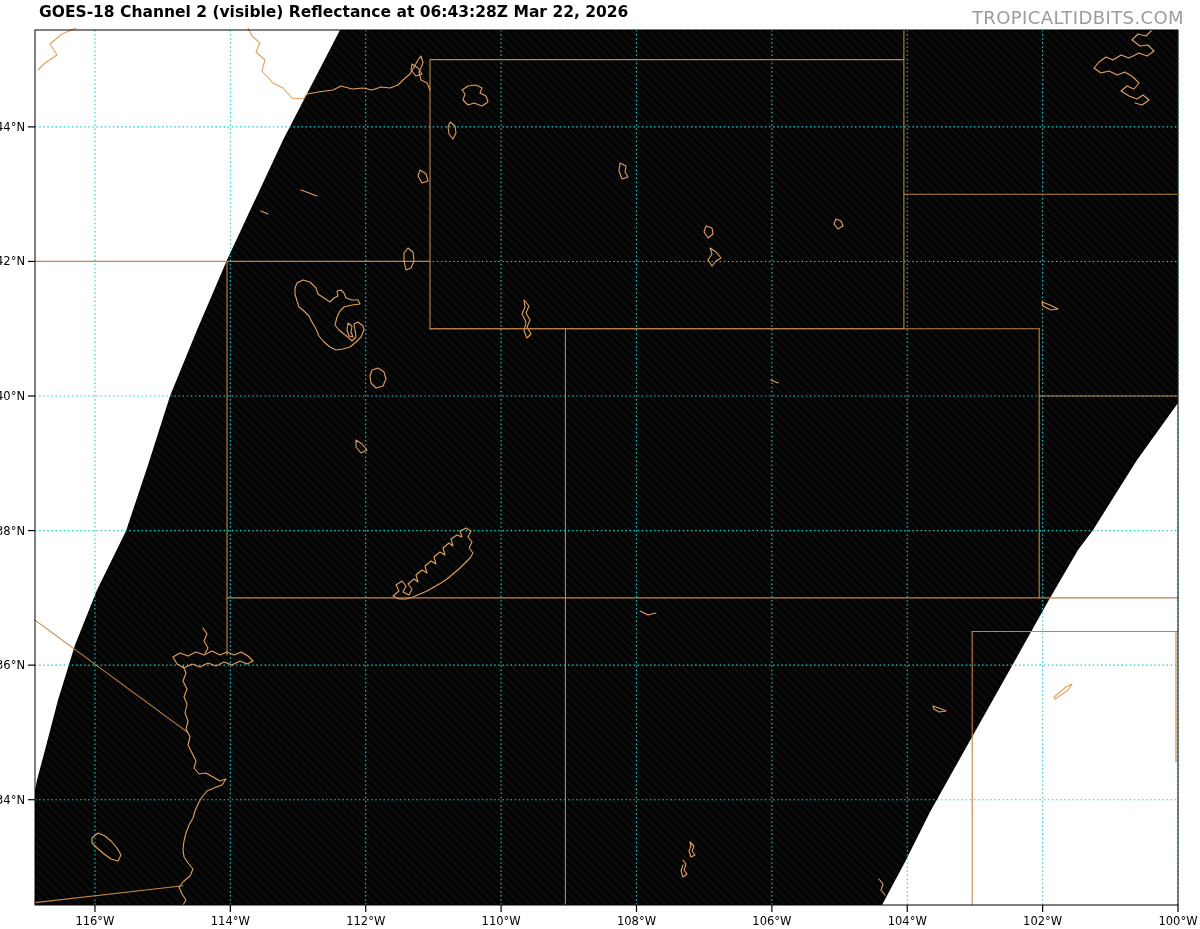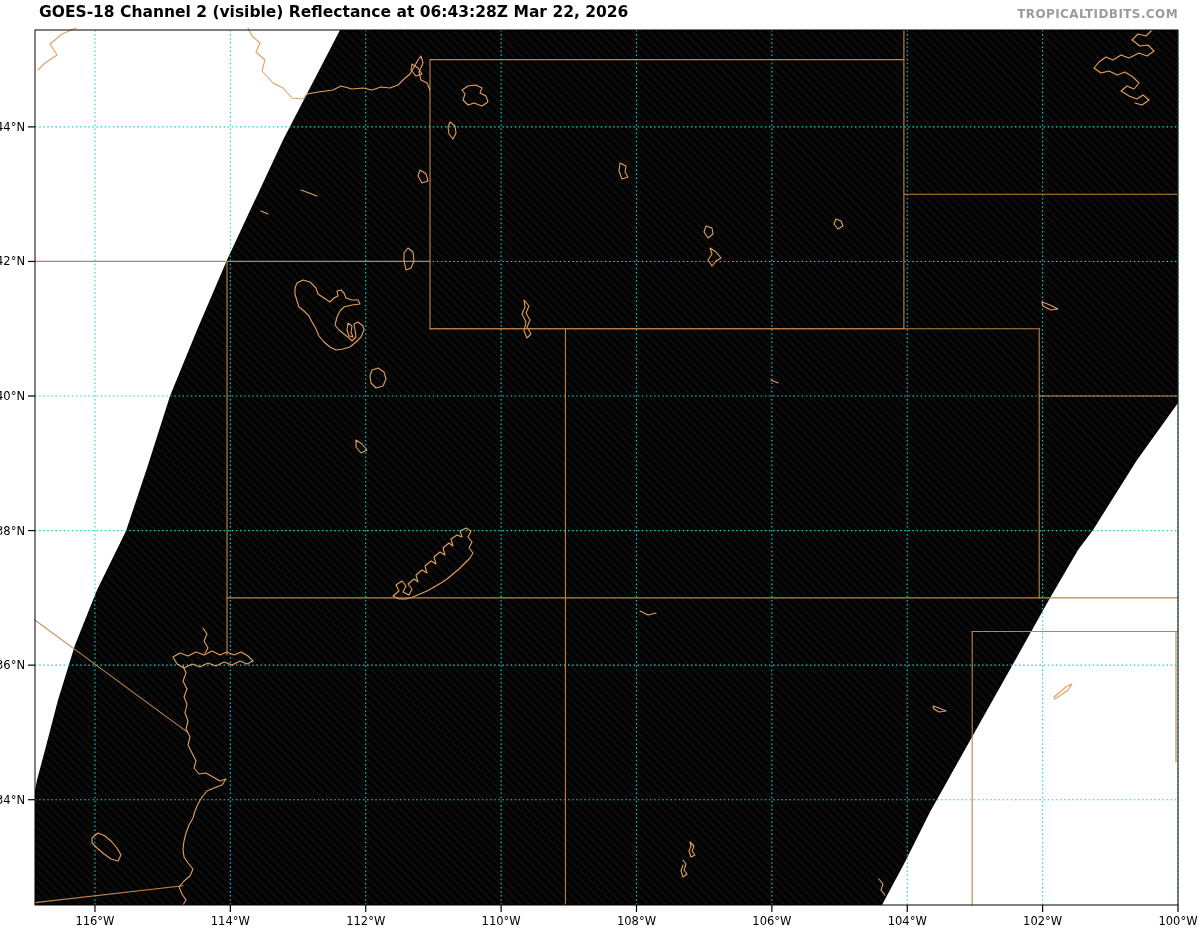"TROPICALTIDBITS.COM" #watermark { font-size: 12px -> 18px; font-weight: bold -> normal; right: 22px -> 16px }
